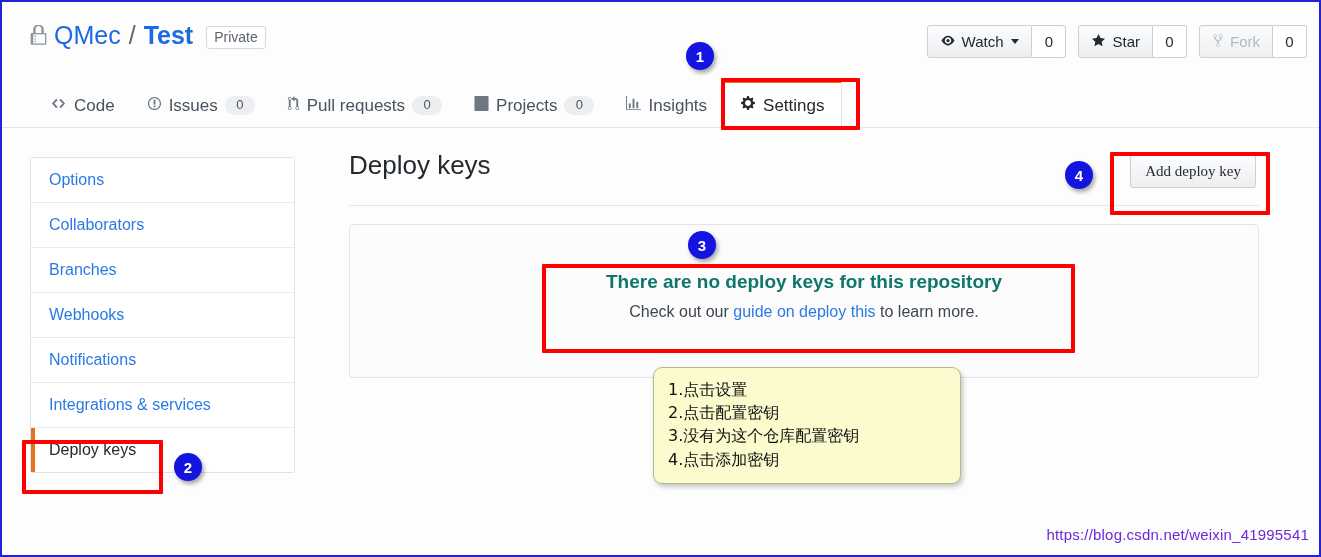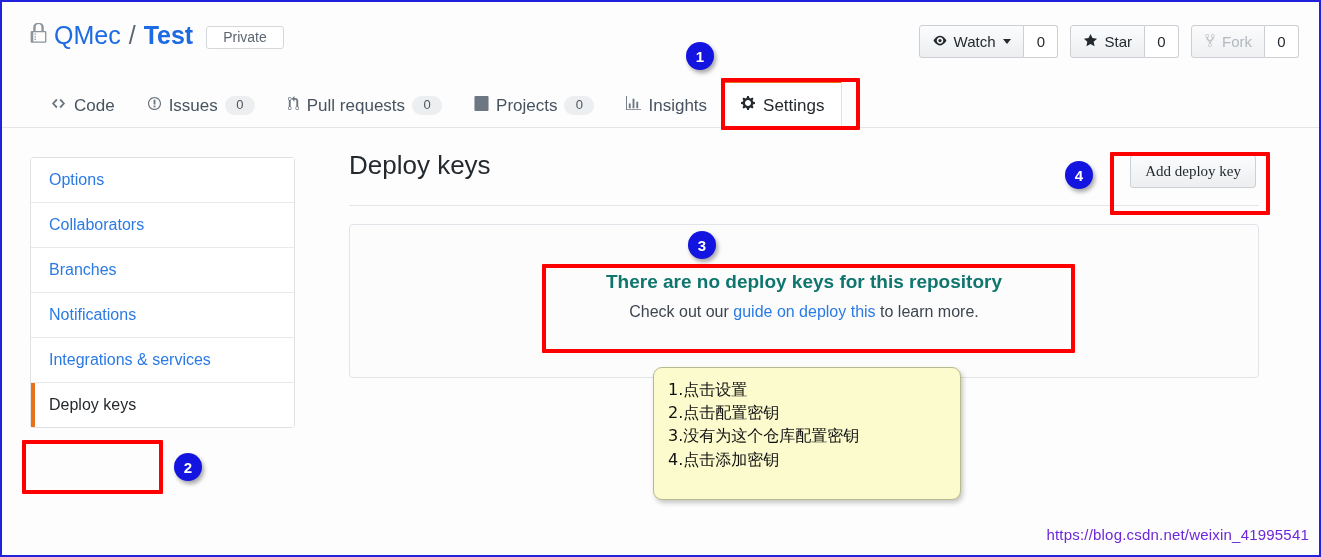"QMec" #repo-title { align-items: none -> center }
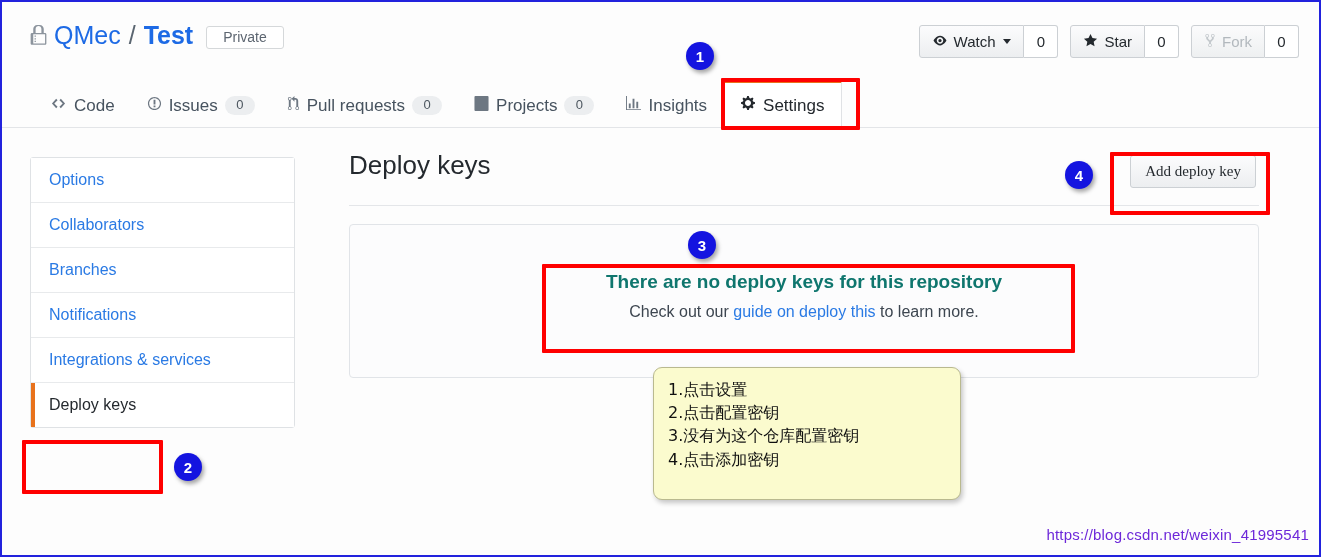"Private" #repo-visibility { padding: 2px 16px 3px -> 2px 7px 3px }
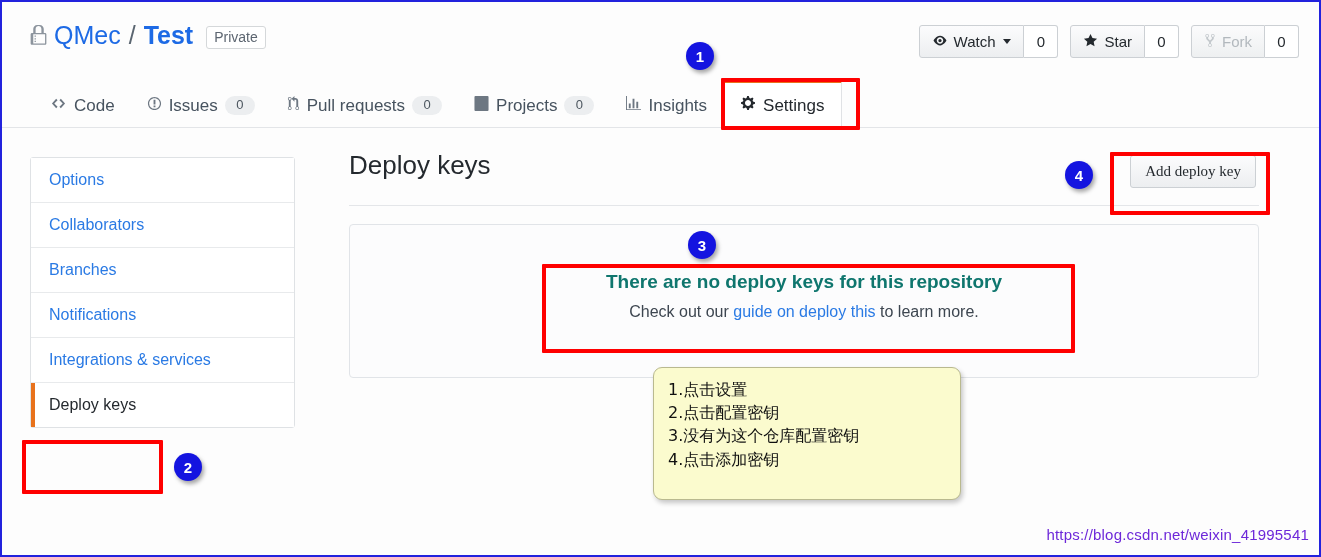"Watch" #repo-actions { right: 20px -> 12px }
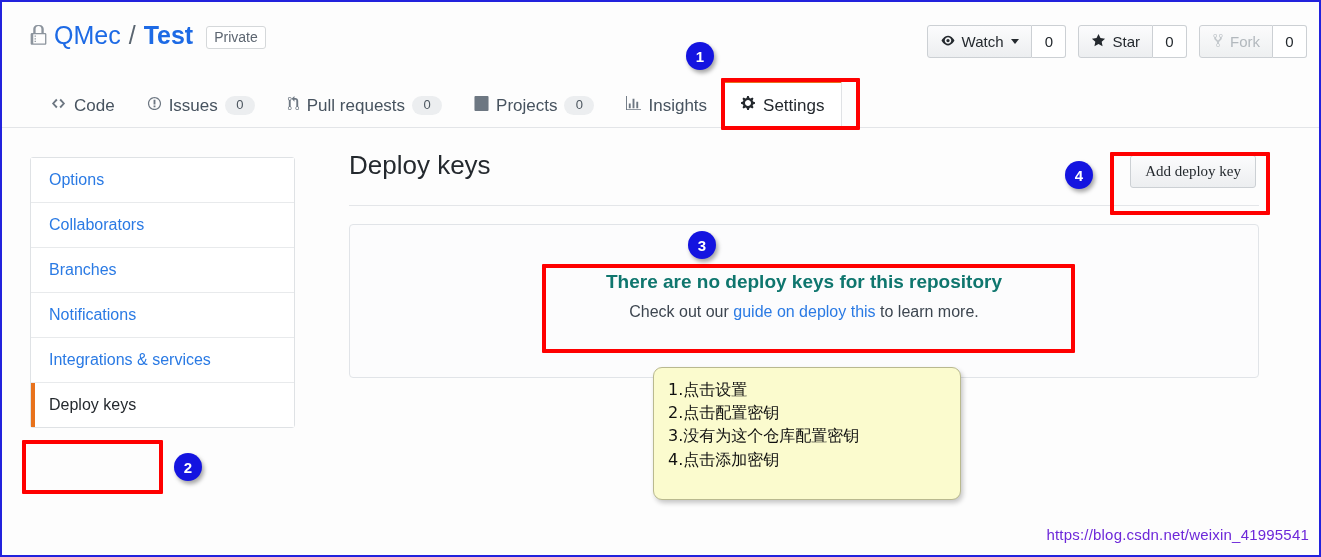"Webhooks" a.sidebar-item { html: none -> <a> <span>Webhooks</span> </a> }
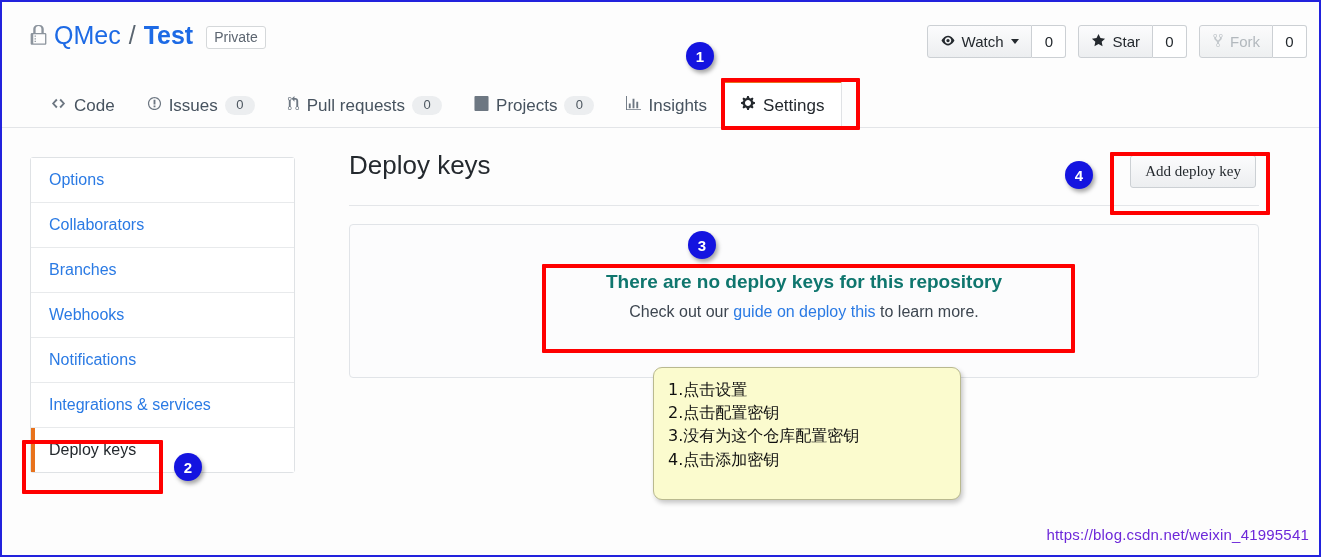"1.点击设置" #step-note { padding: 10px 0 28px 14px -> 10px 0 12px 14px }
